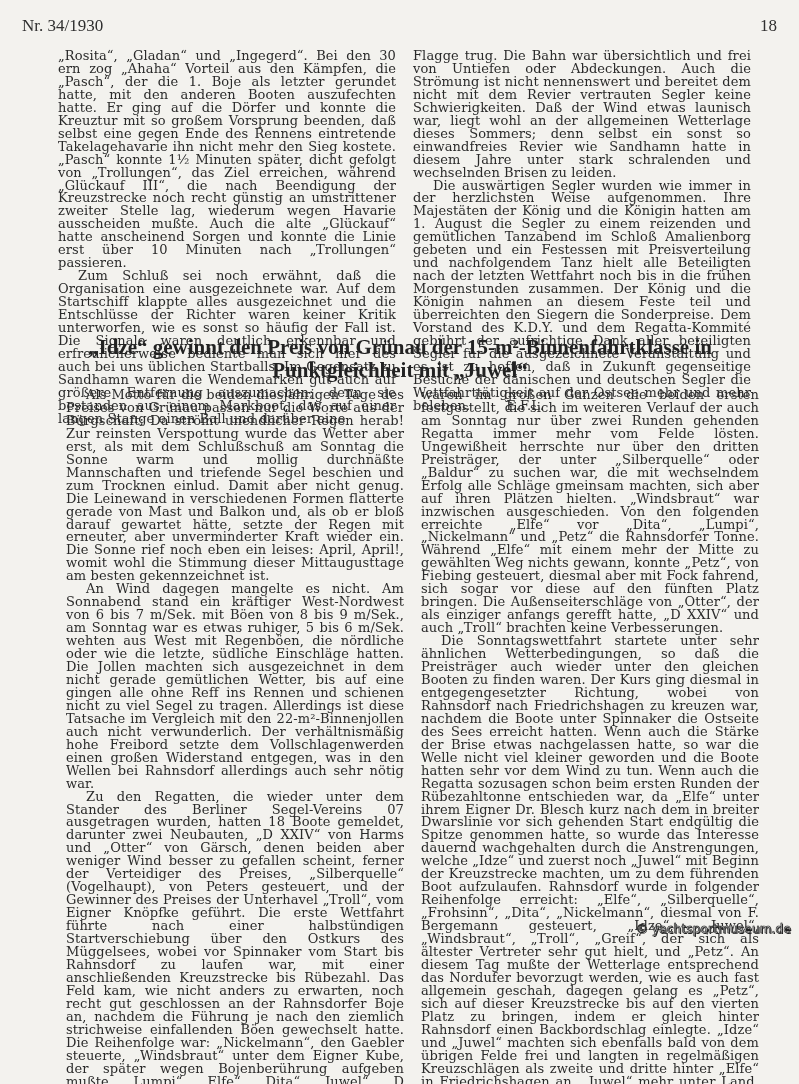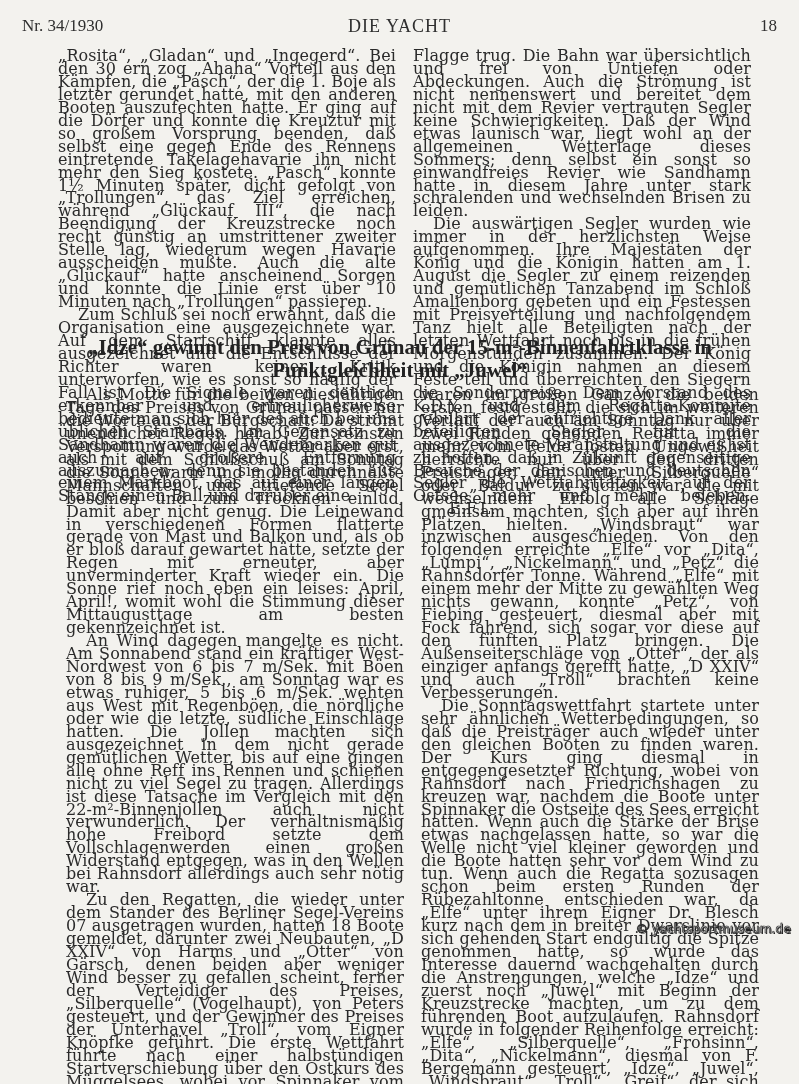"DIE YACHT" span.title { html: <span>DIE YACHT</span> -> none }
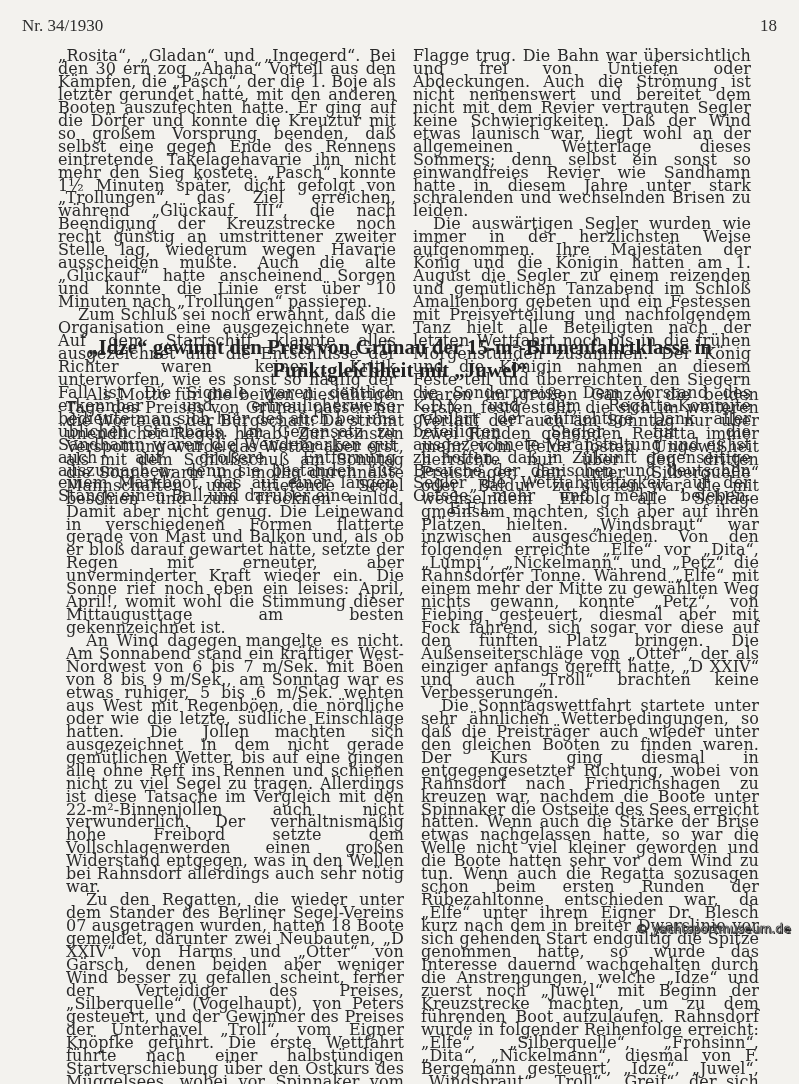"„Rosita“, „Gladan“ und „Ingegerd“. Bei" .col { font-size: 16px -> 13px }
